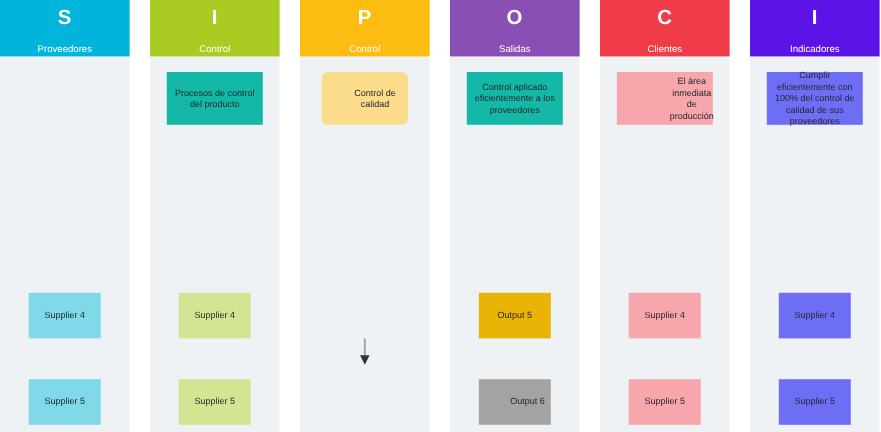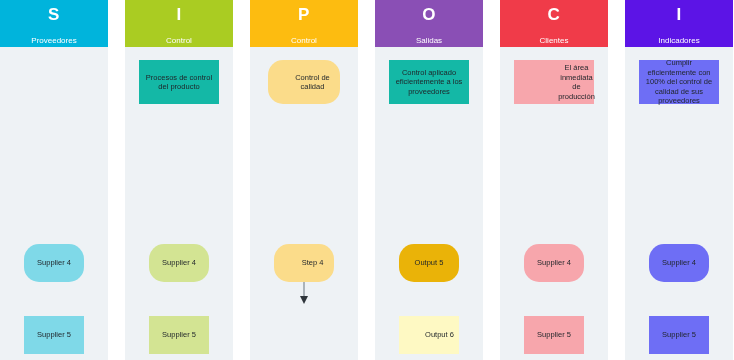"Control de calidad" .node.rounded { border-radius: 15px -> 5px }
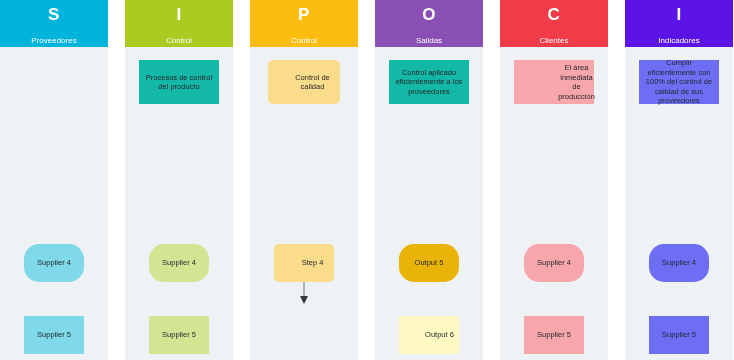"Supplier 4" .node.lower1 { border-radius: 15px -> none }
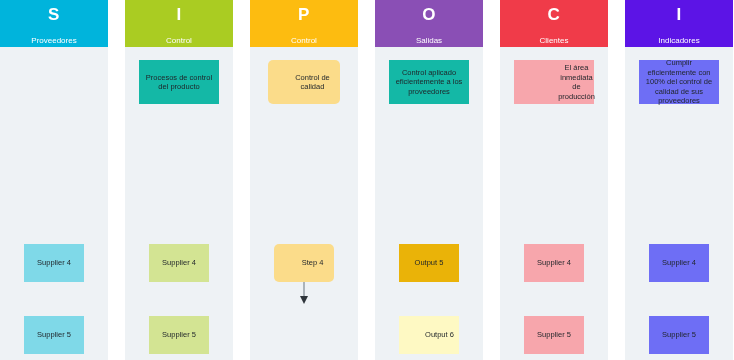"Step 4" div.node { html: <div>Step 4</div> -> none }
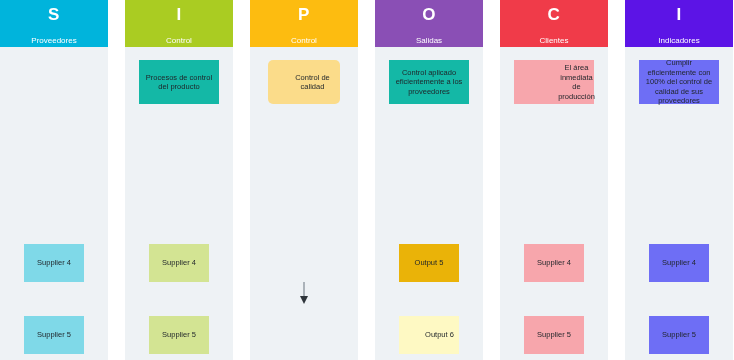"Output 6" div.node { background: #fef9c3 -> #a3a3a3 }
